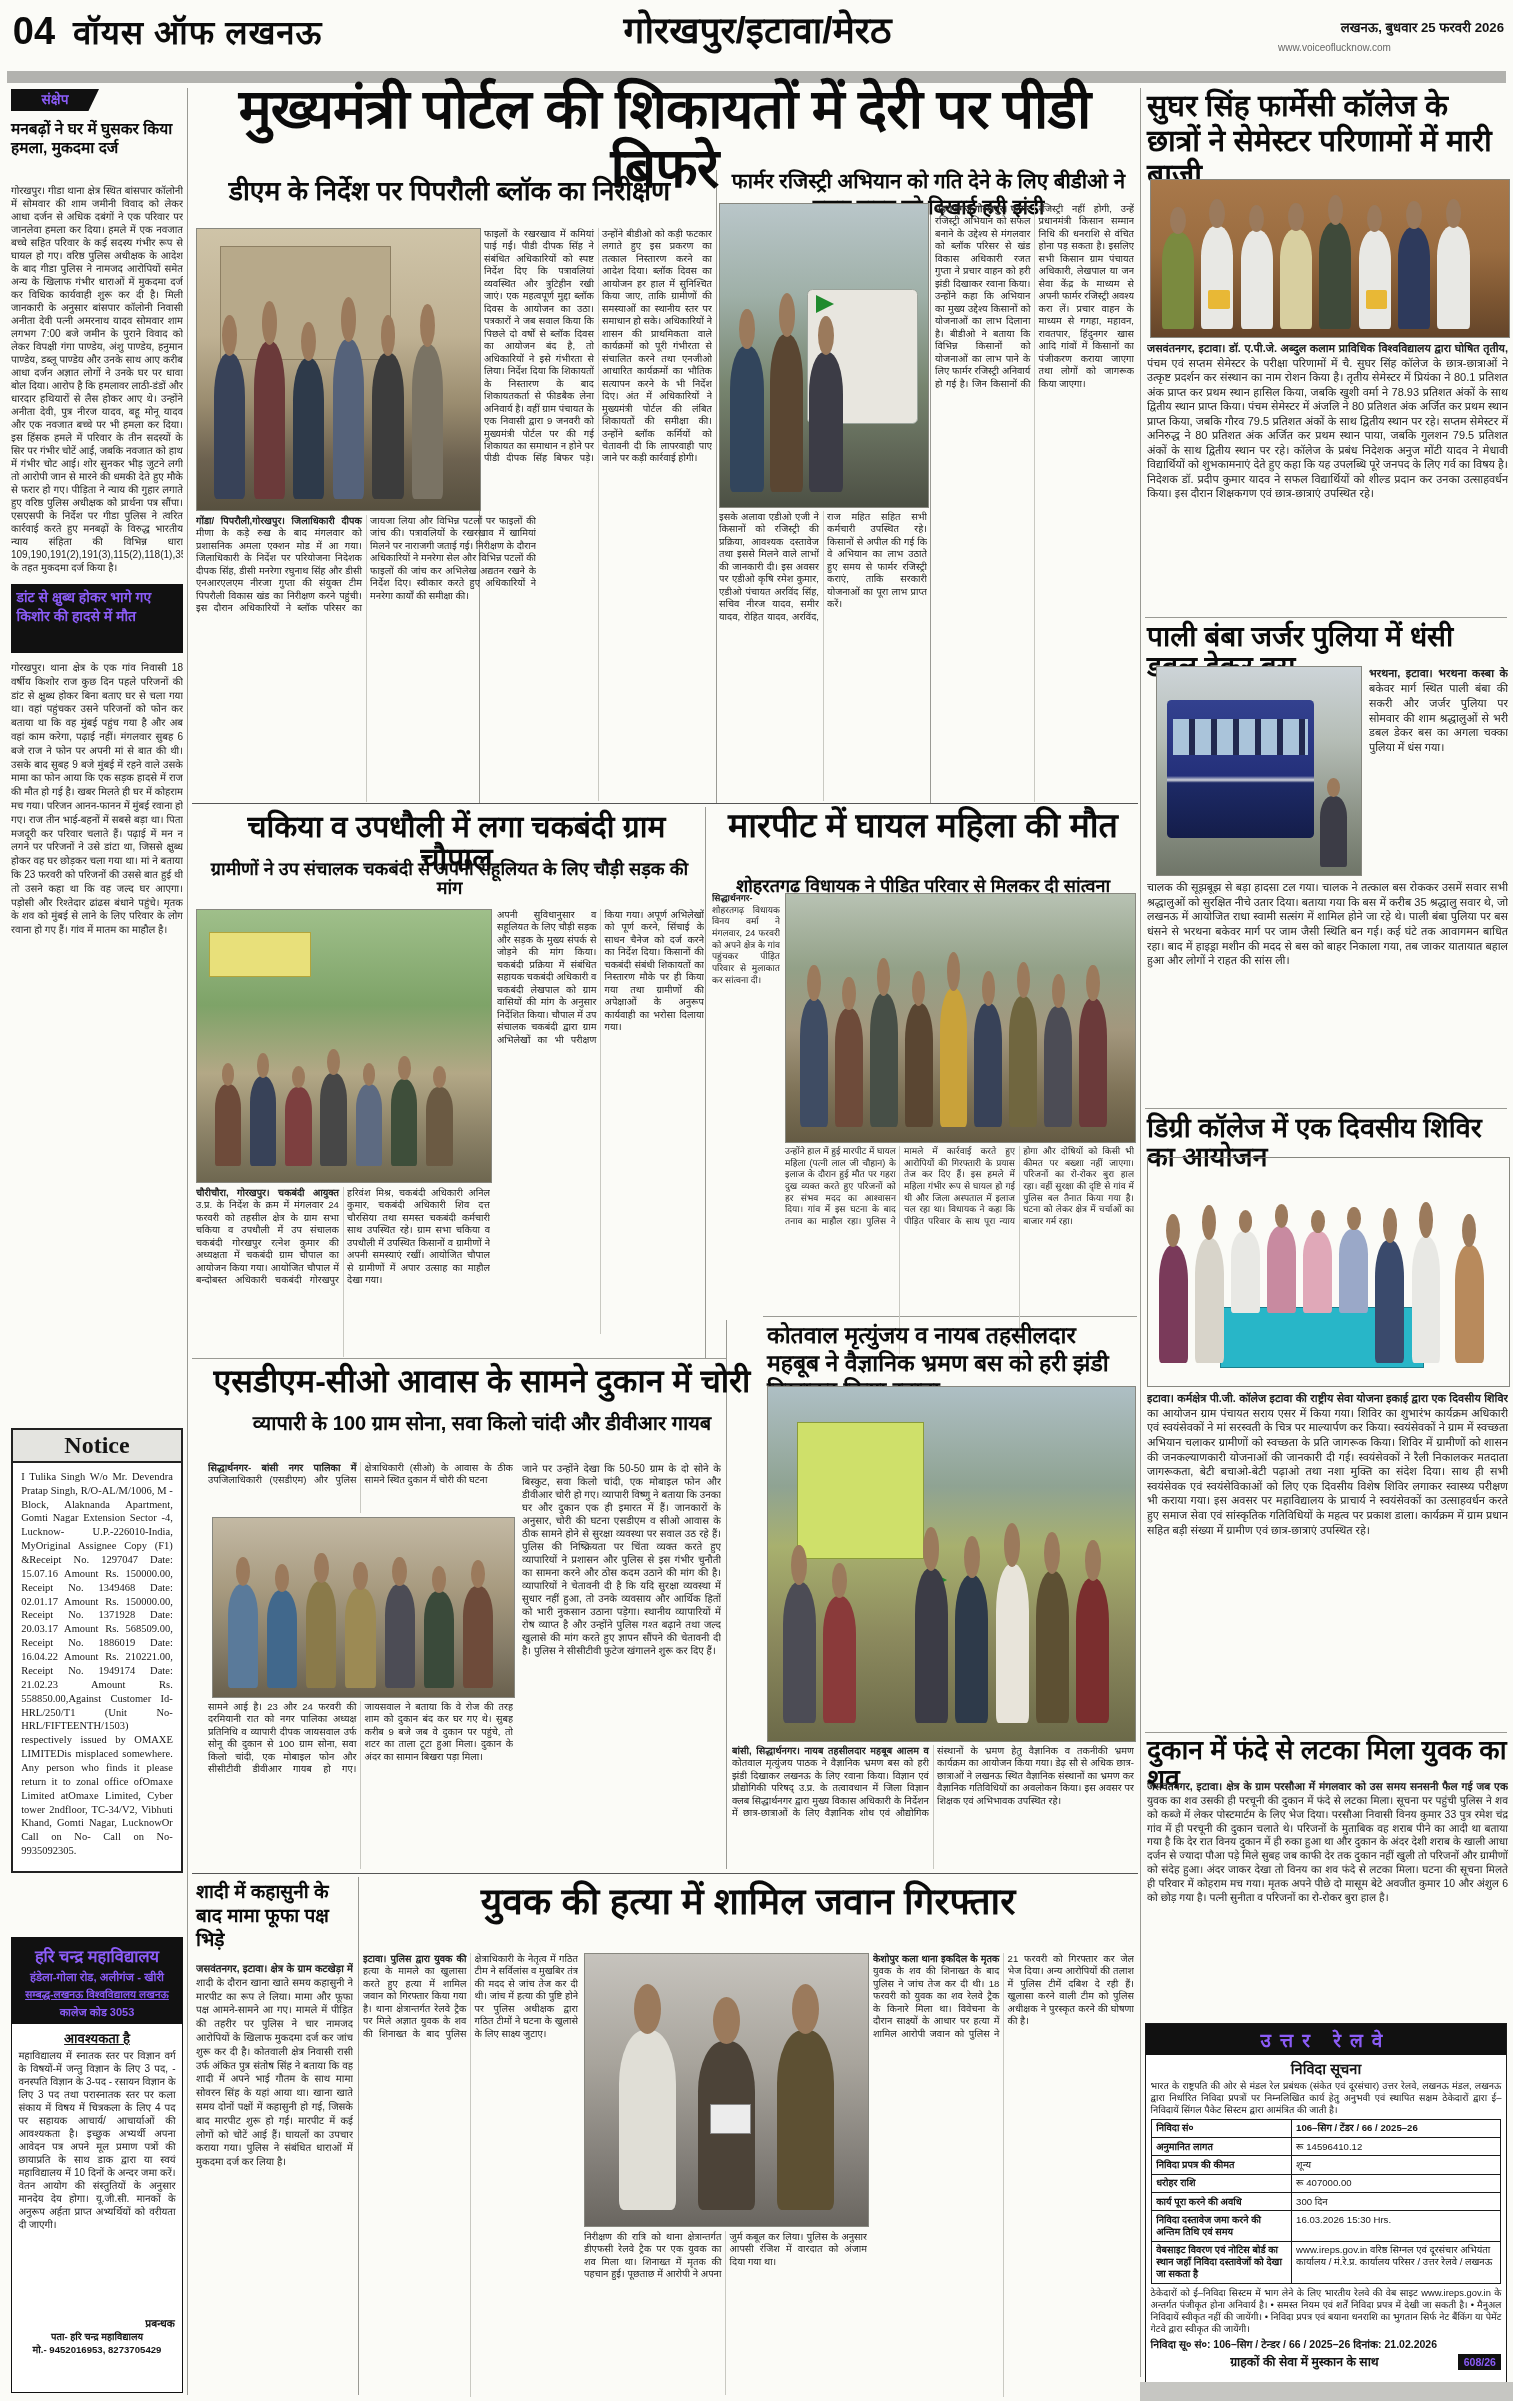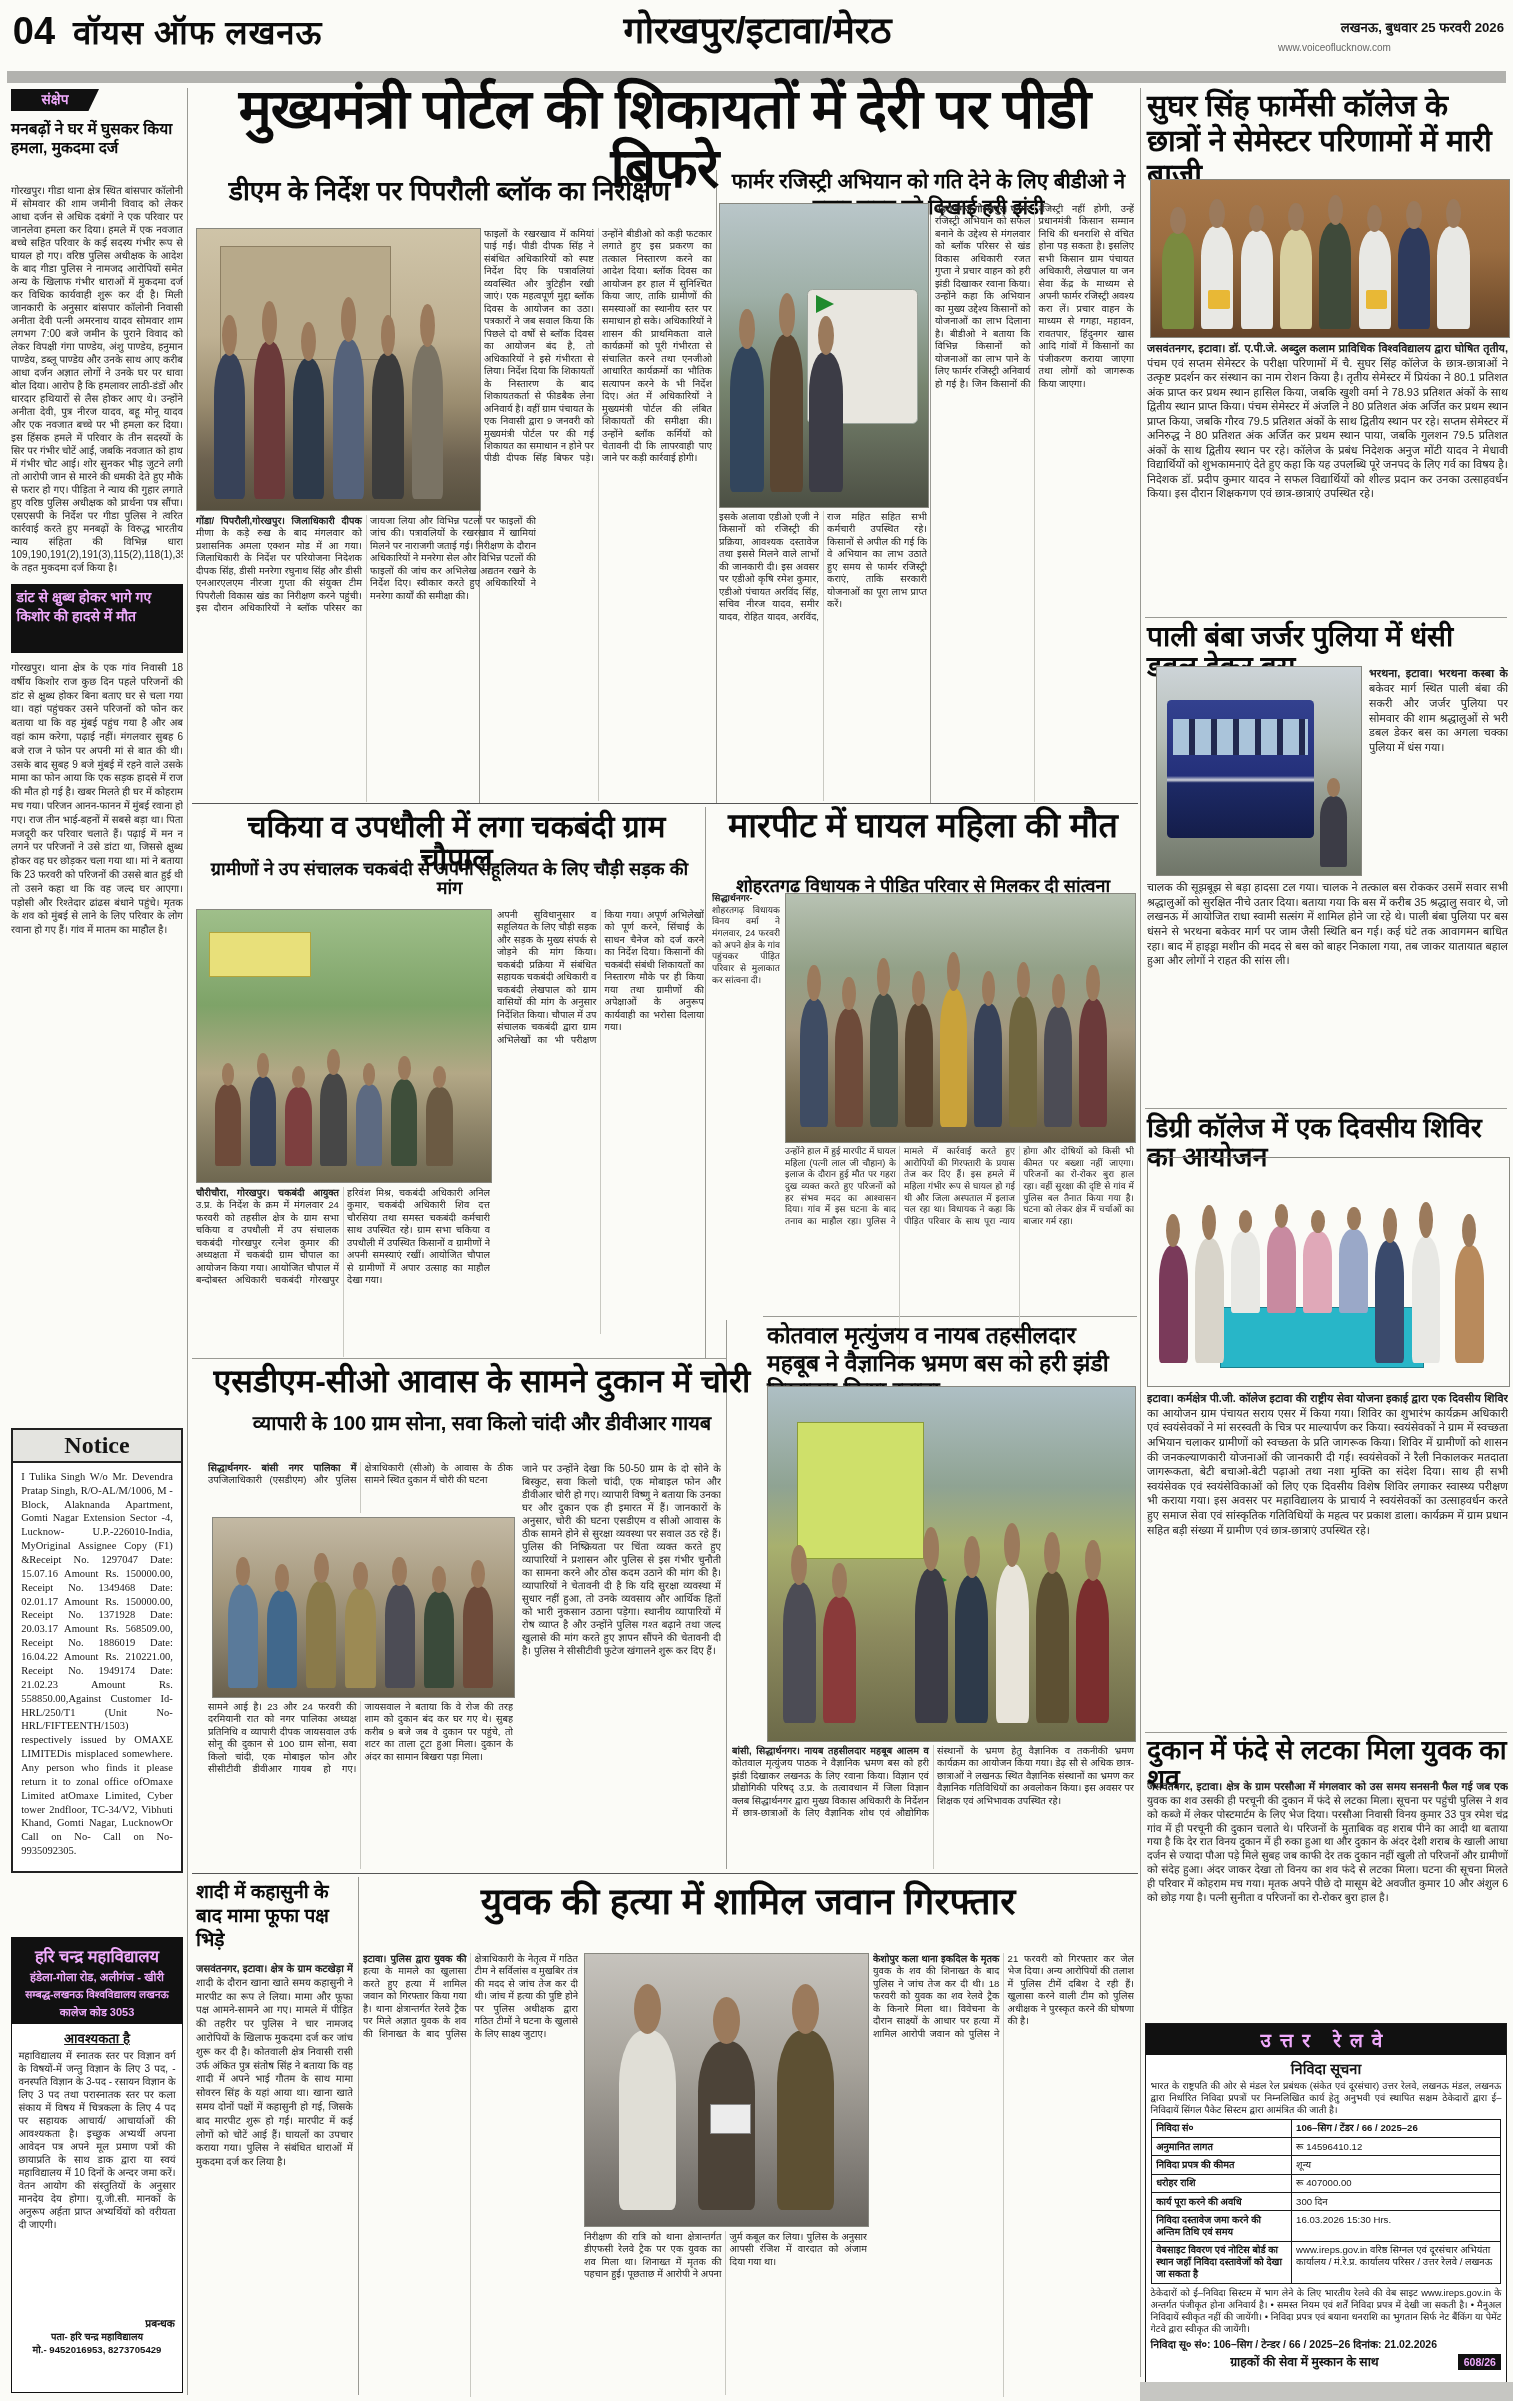"संक्षेप" .blackbox { color: #f0abfc -> #8b5cf6 }
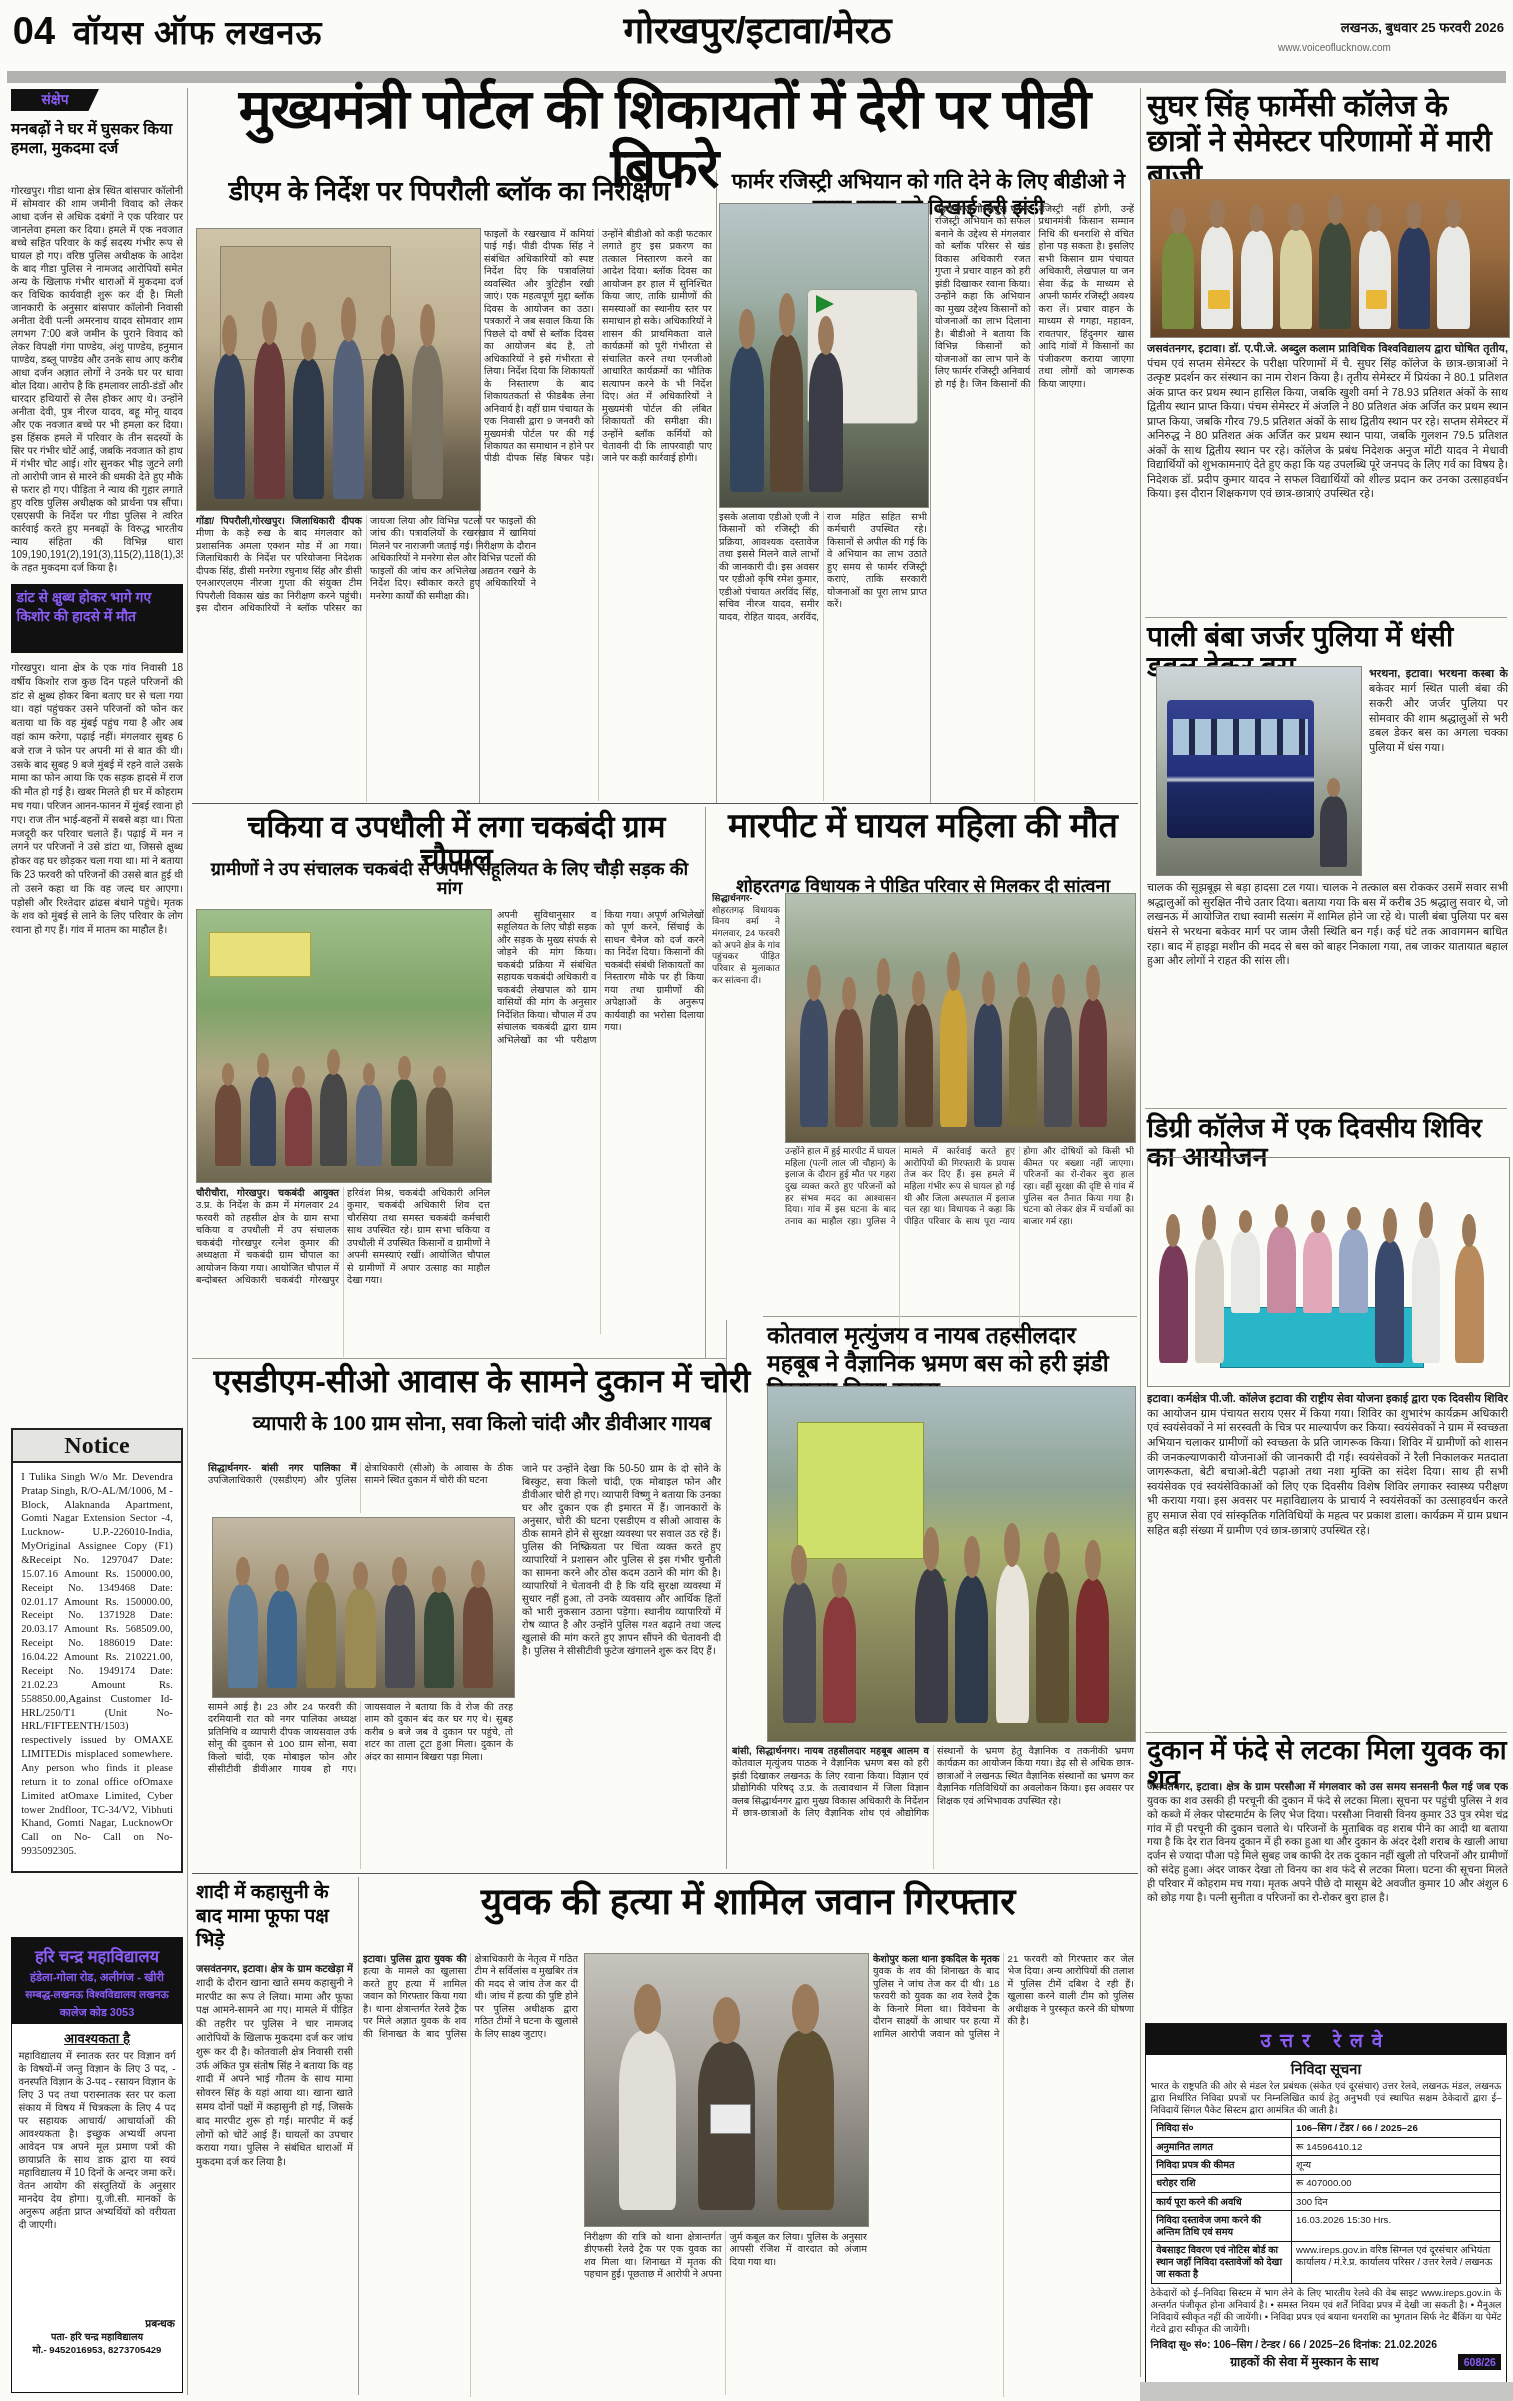"सम्बद्ध-लखनऊ विश्वविद्यालय लखनऊ" div { text-decoration: none -> underline }
